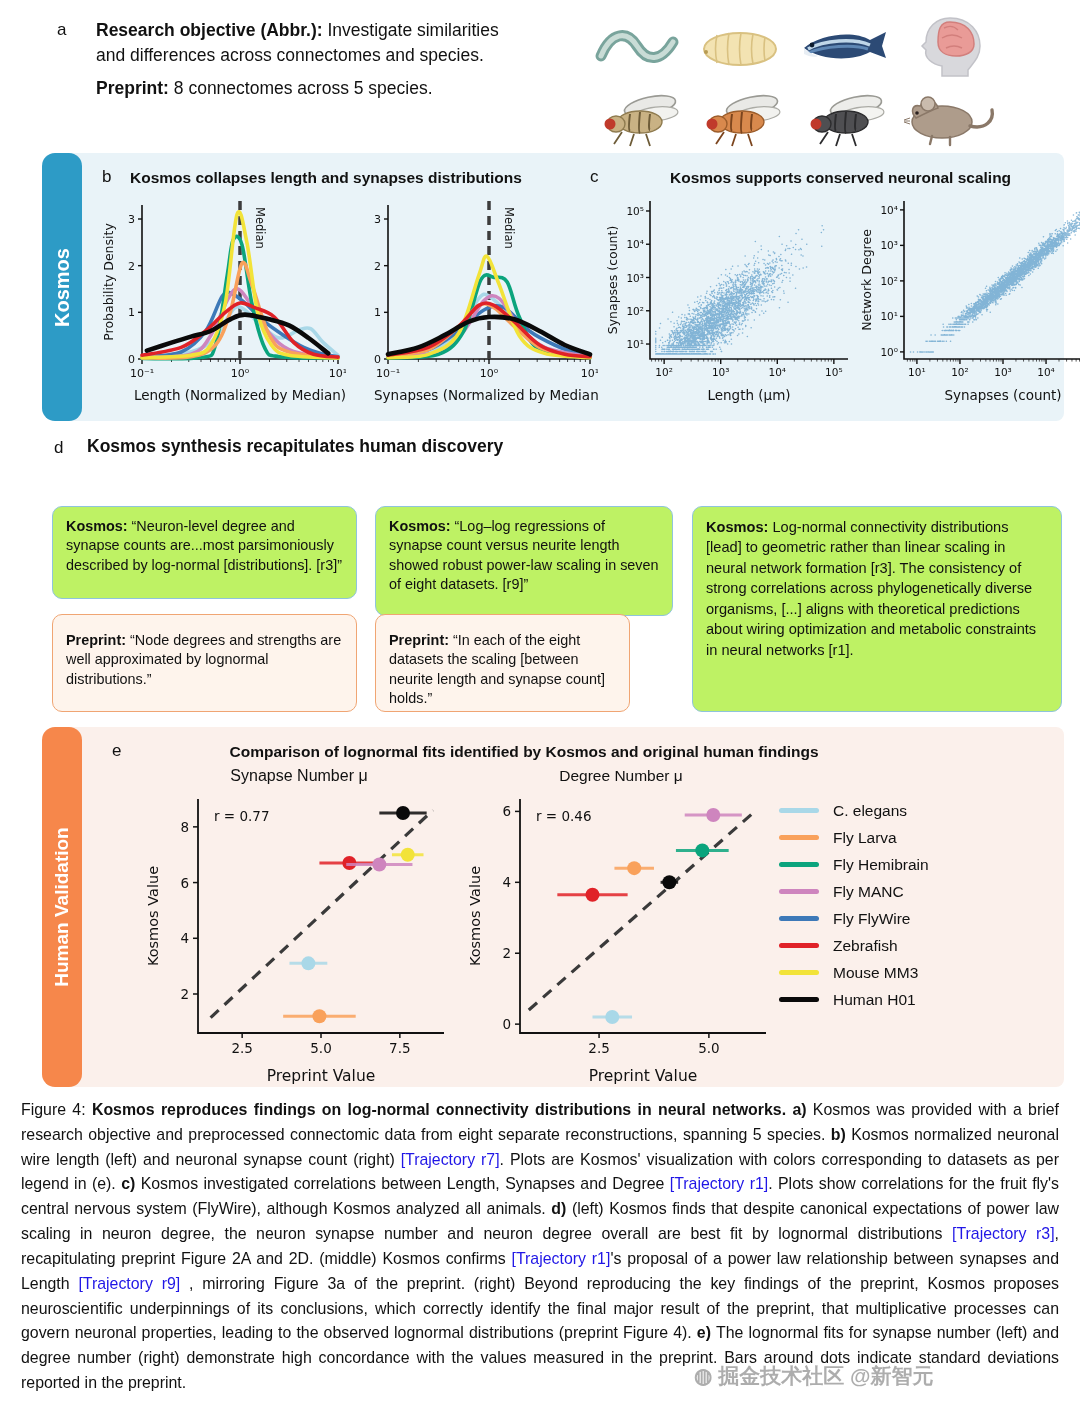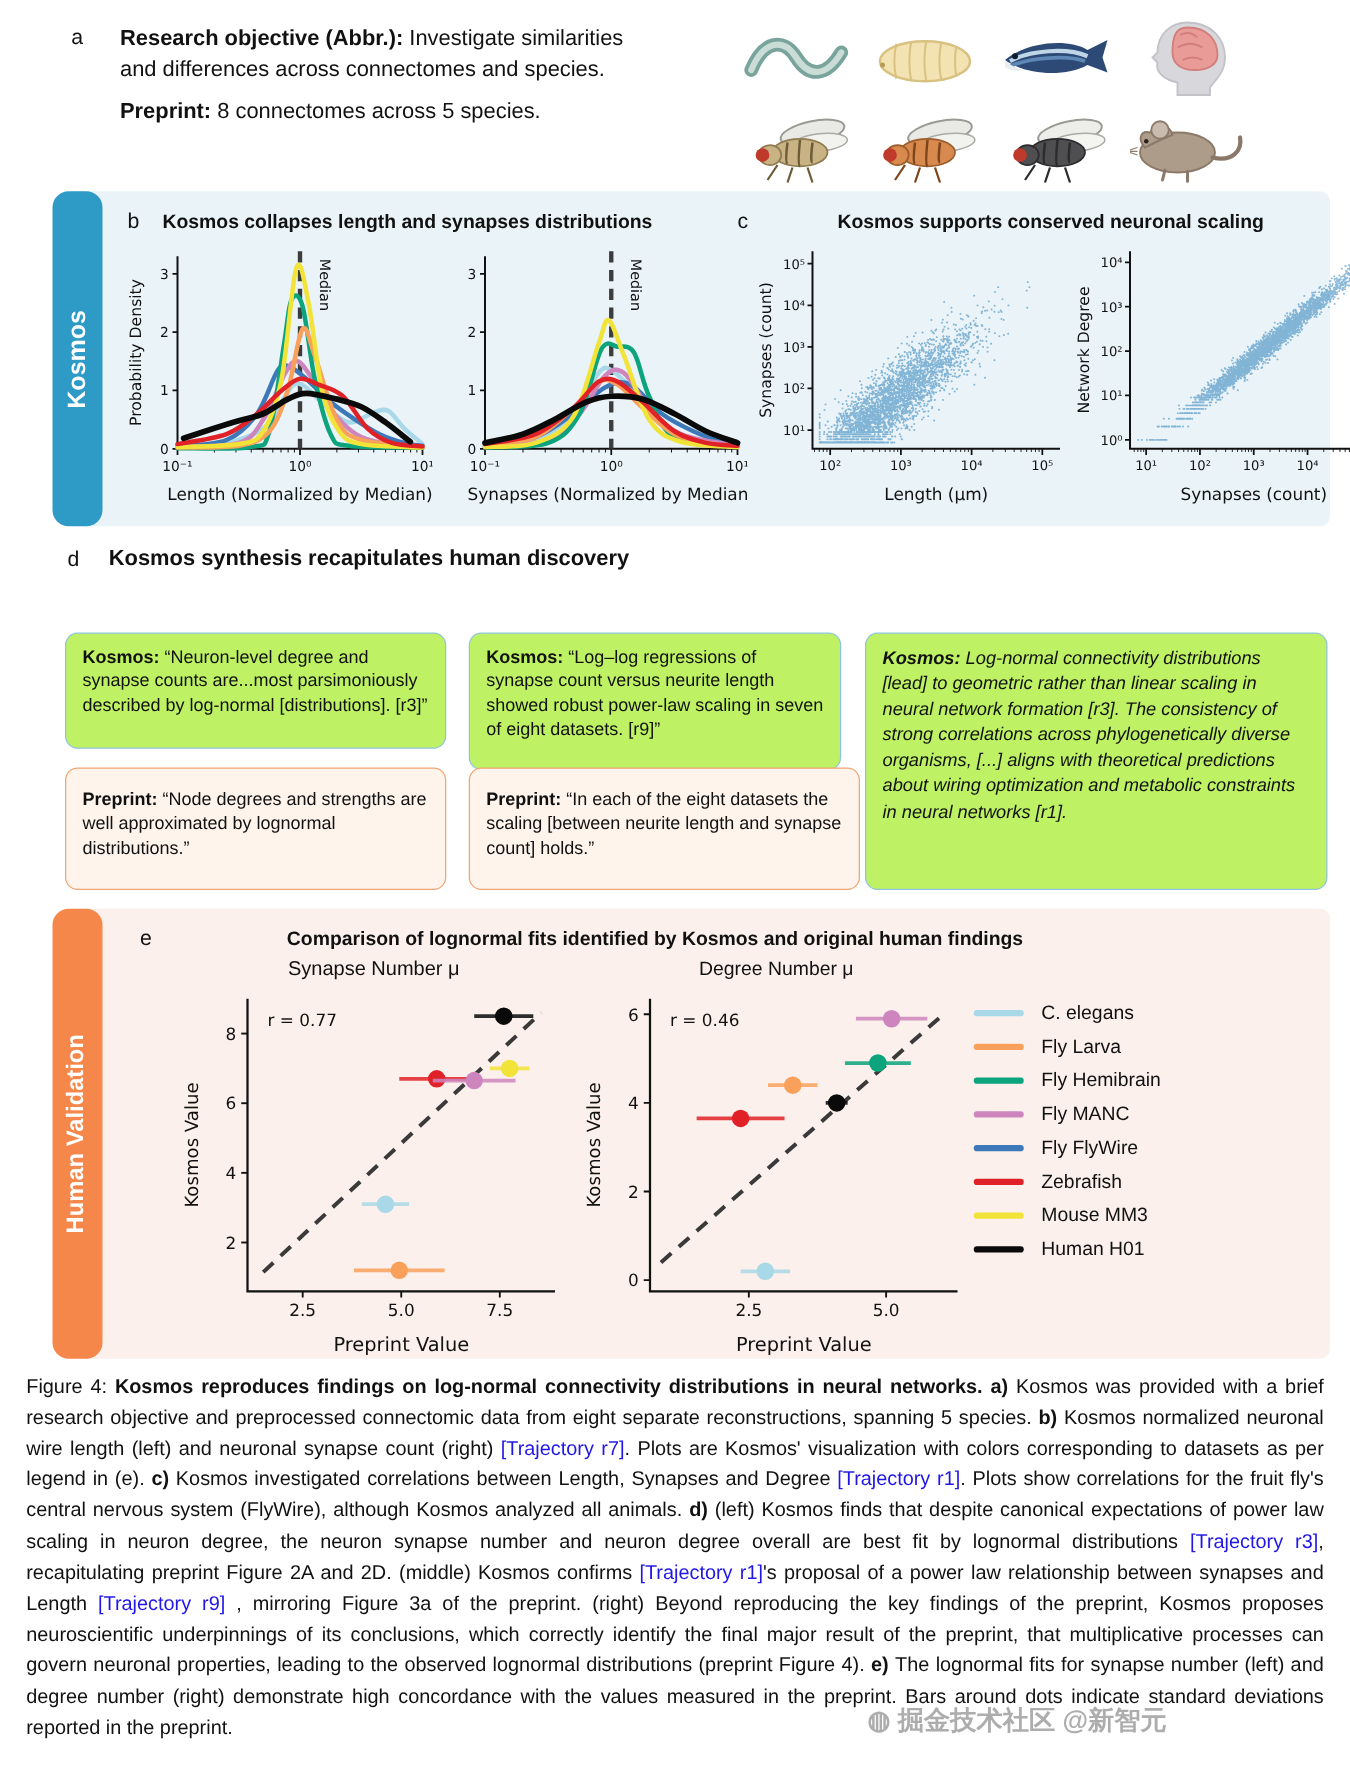"Kosmos: Log-normal connectivity" div.abs { font-style: italic -> none }
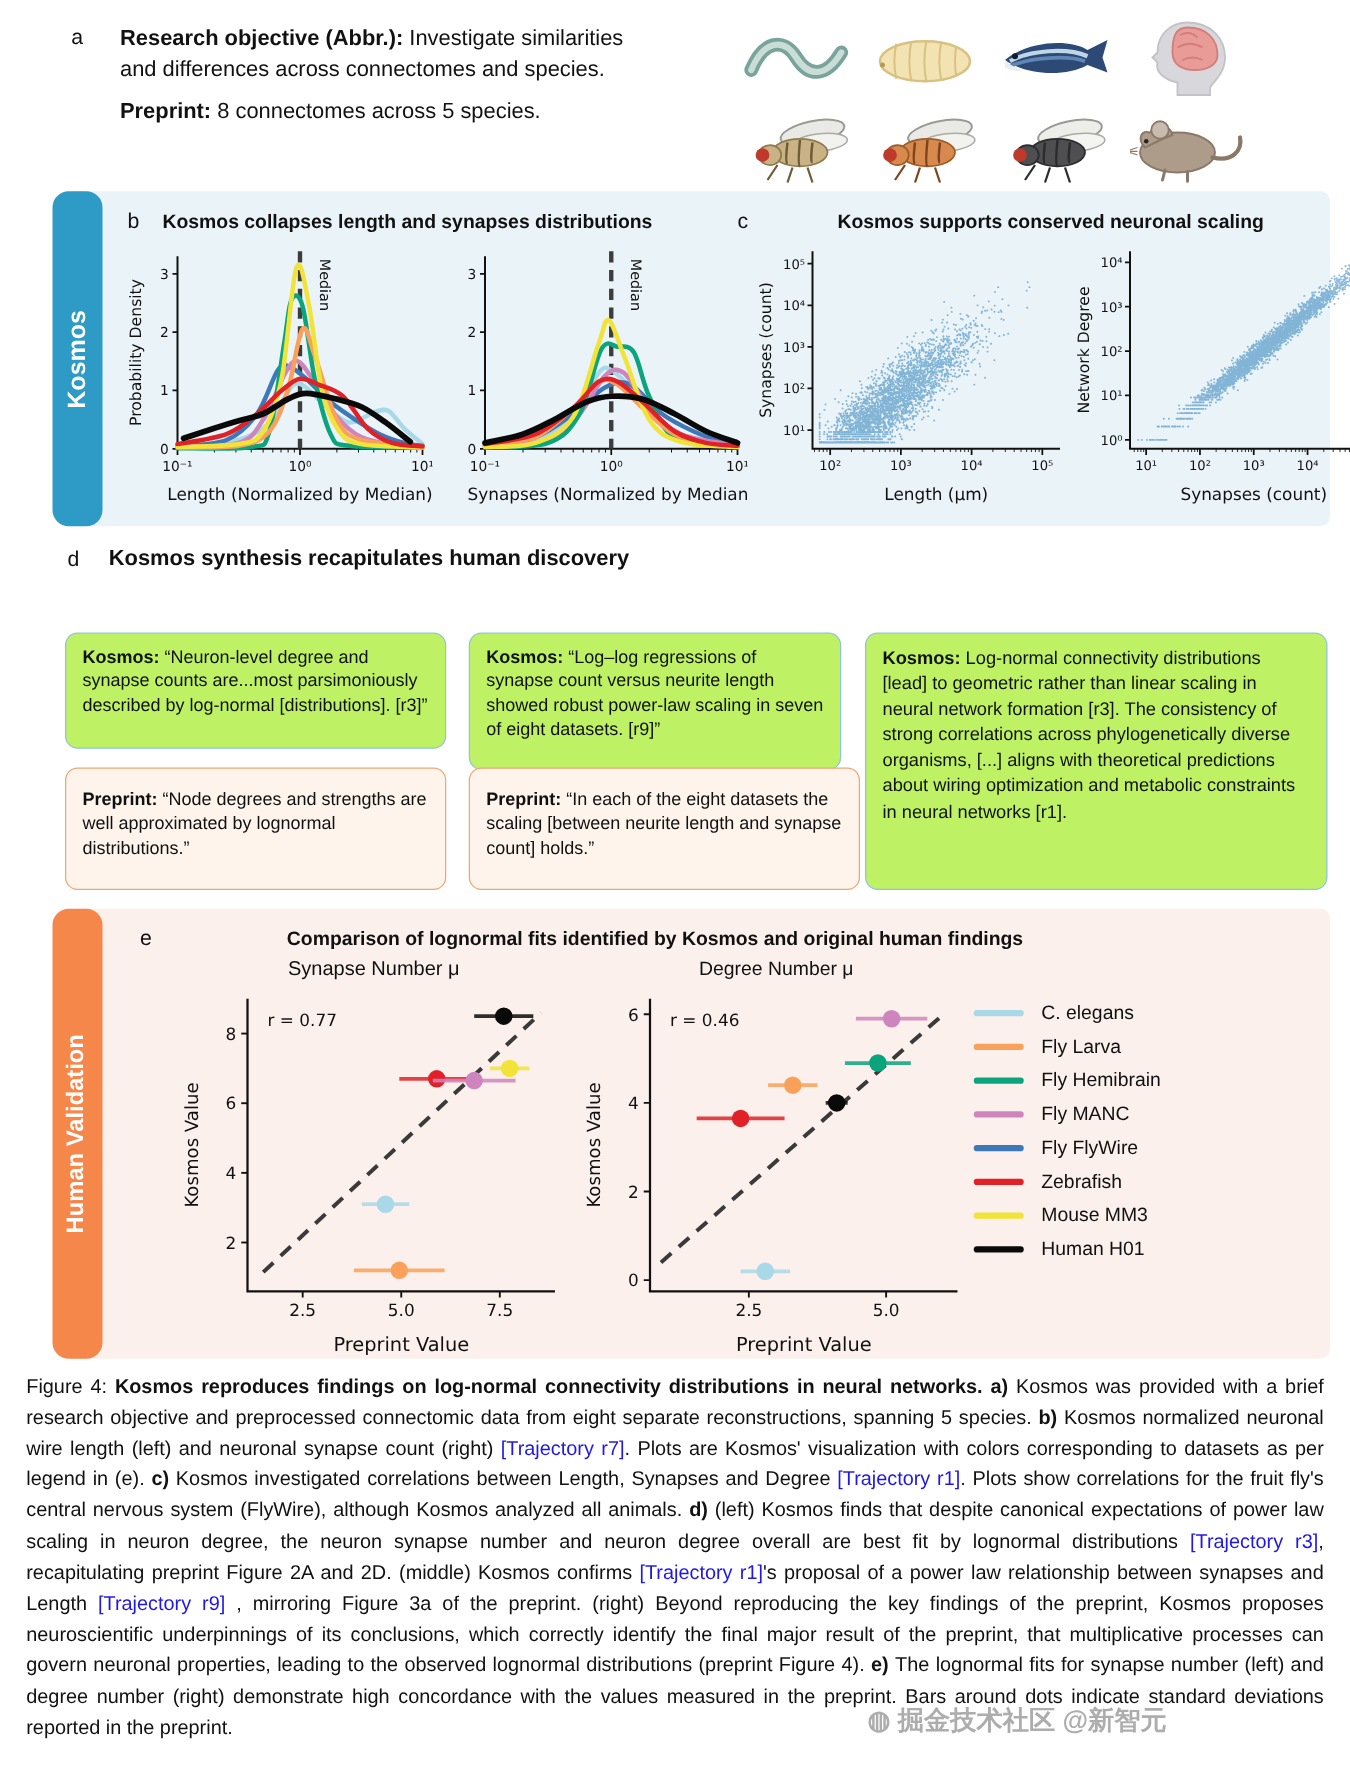"Preprint: “In each of the" div.abs { width: 313px -> 255px }
